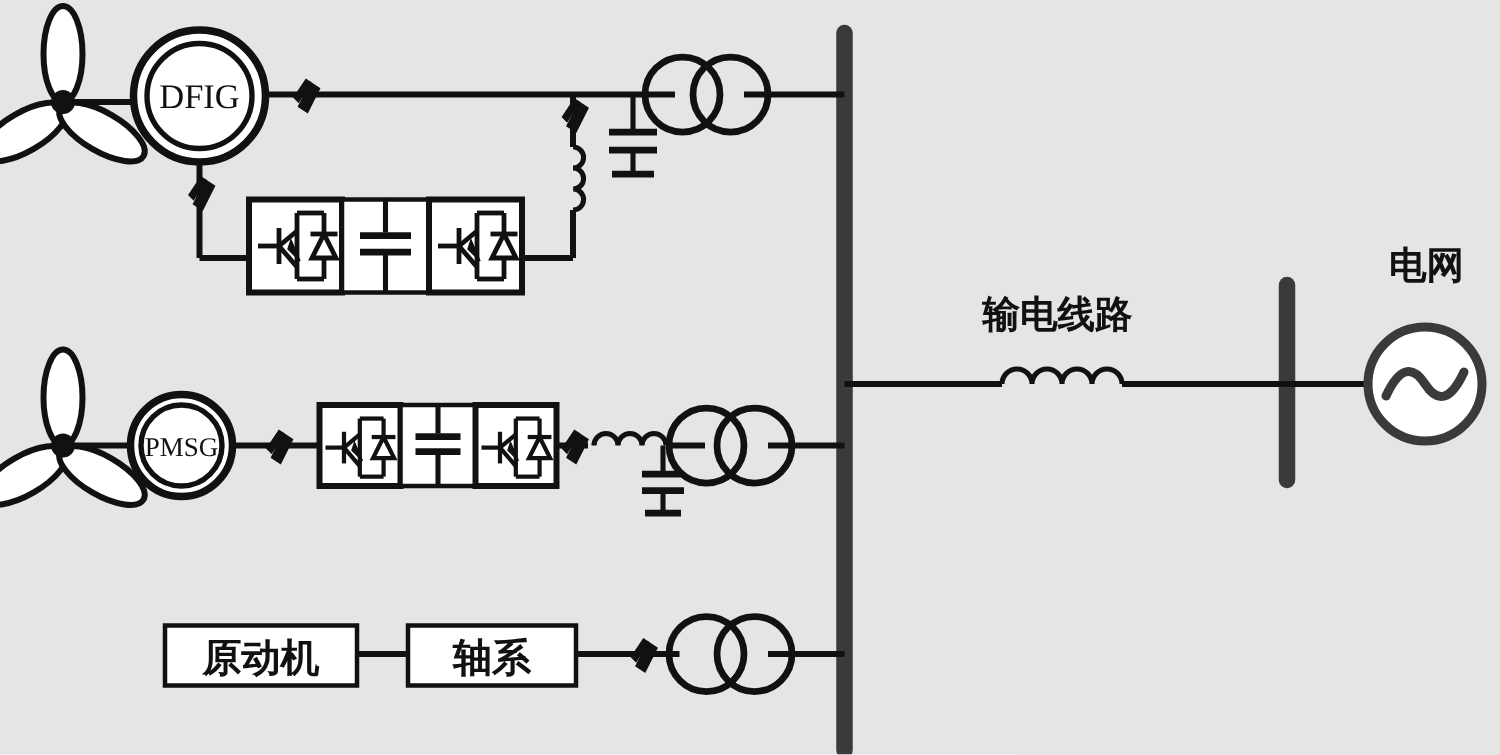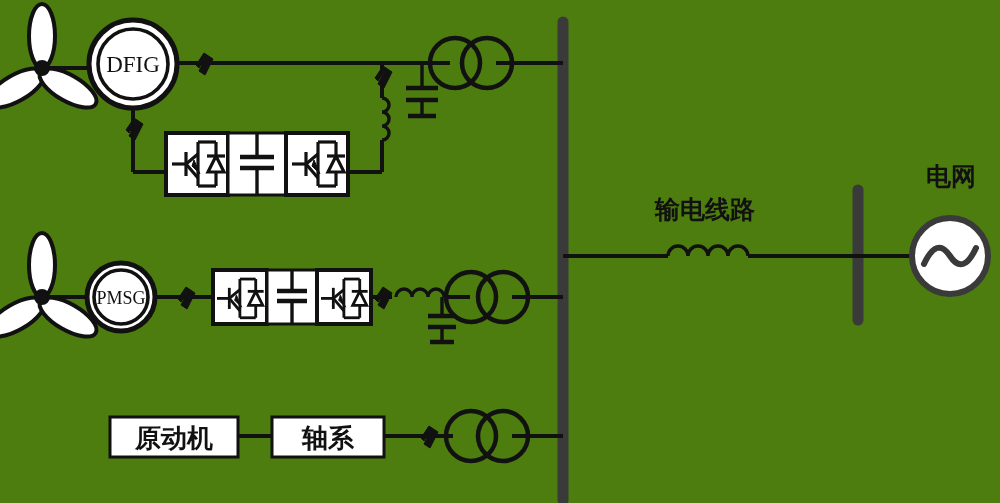"DFIG" #diagram-root { background: #4d7c0f -> #e5e5e5 }
